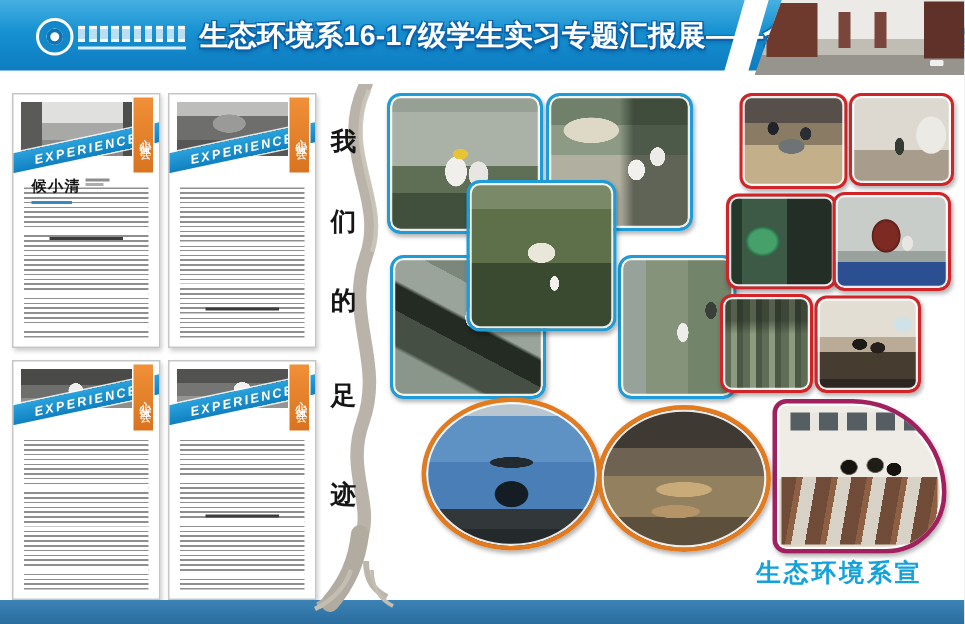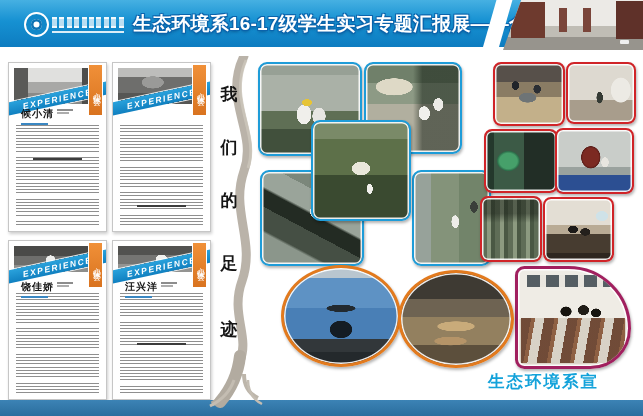"候小清" .r1 .name-row { top: 40px -> 51px }
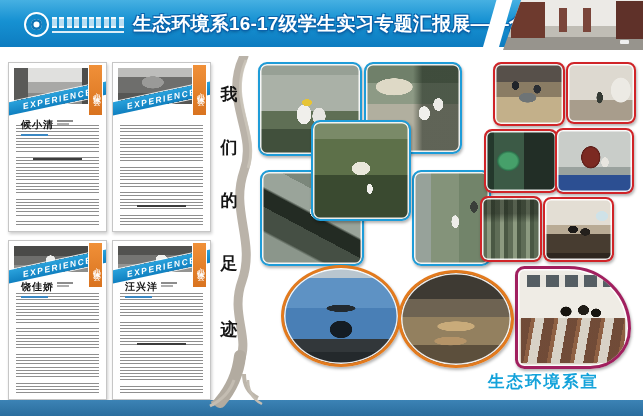"饶佳娇" div.name-row { html: <div> <span>饶佳娇</span><span><i></i><i></i></span> <div></div> </div> -> none }
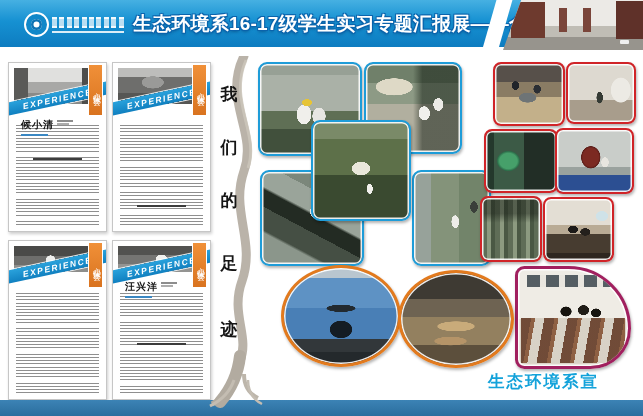"汪兴洋" div.name-row { html: <div> <span>汪兴洋</span><span><i></i><i></i></span> <div></div> </div> -> none }
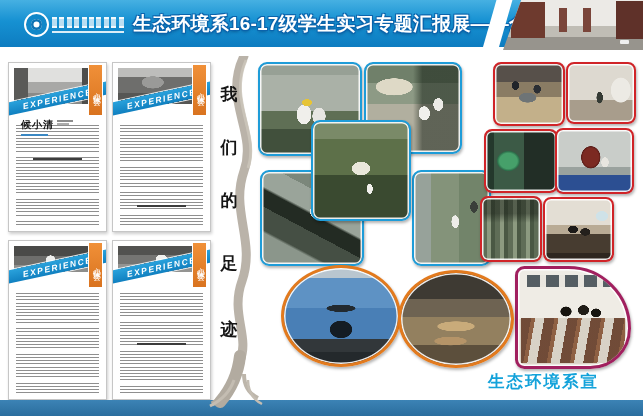"生态环境系宣" .credit { left: 488px -> 504px }
